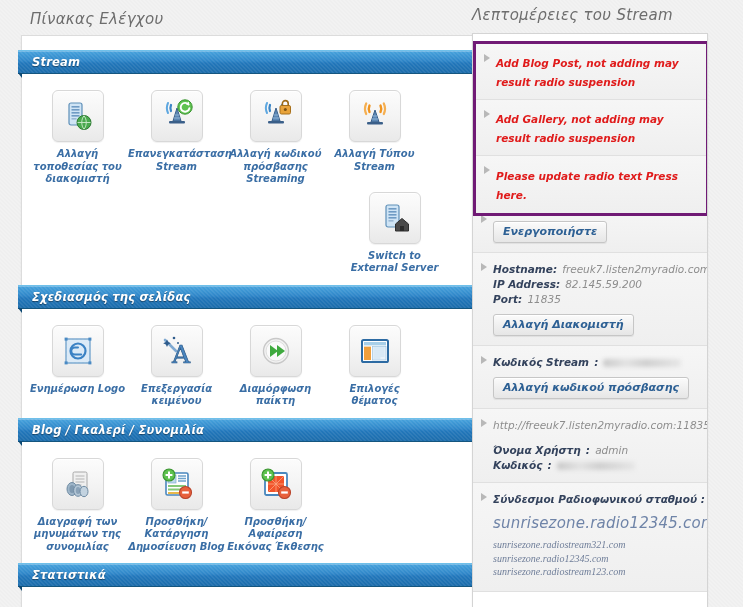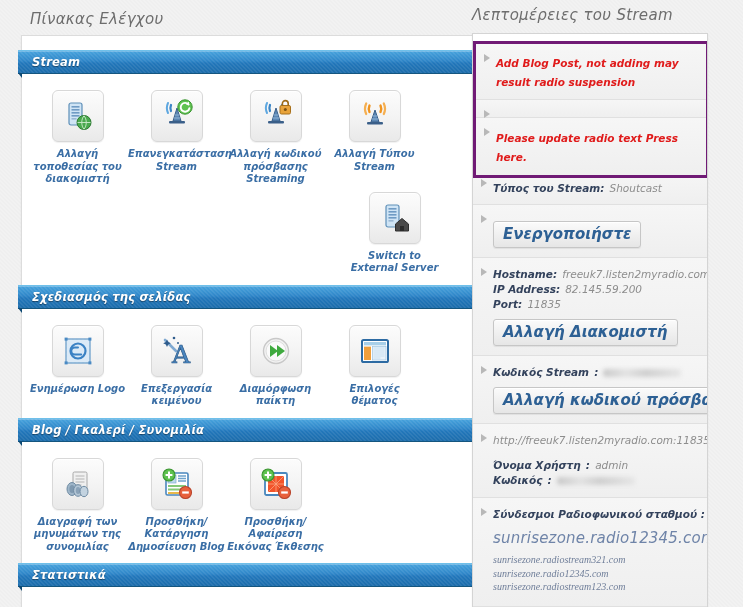"Add Gallery, not adding may" span.alert-text { html: none -> <span>Add Gallery, not adding may result radio suspension</span> }
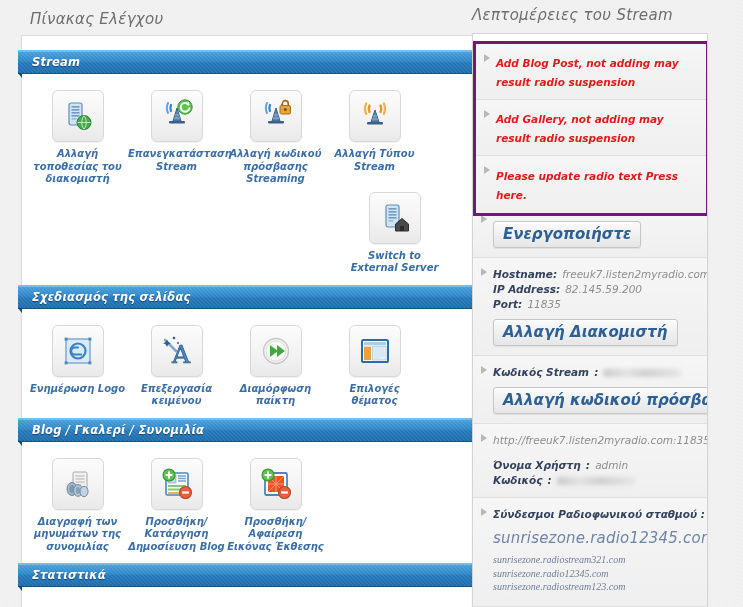"Ενεργοποιήστε" .btn { font-size: 15px -> 11px }
